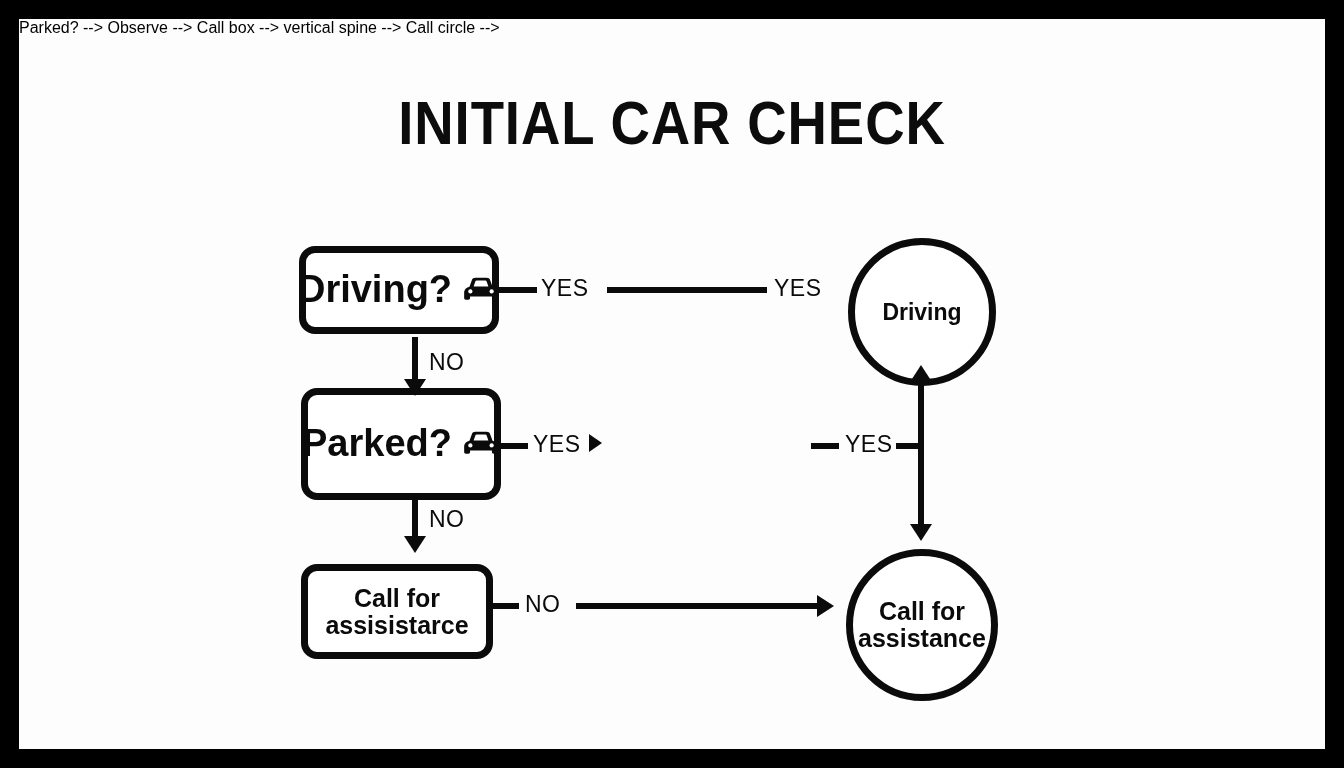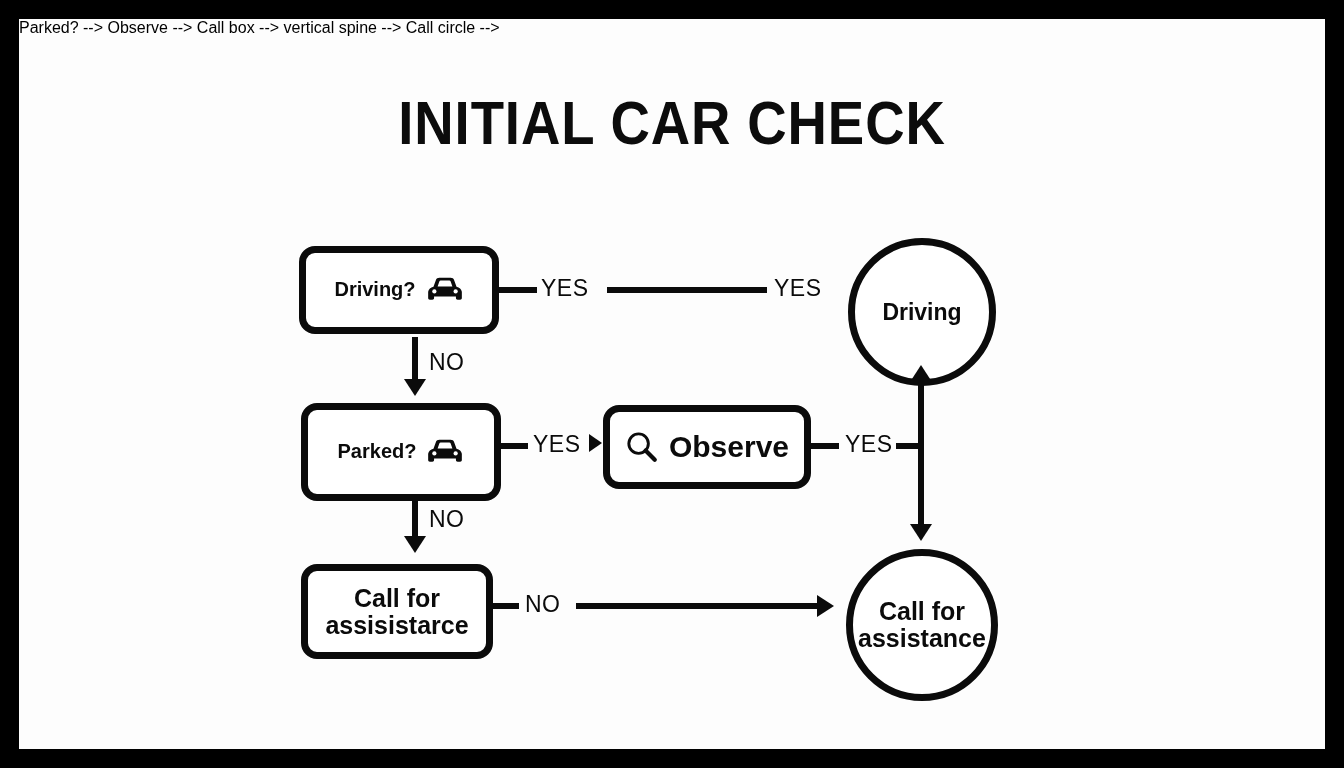"Driving?" #node-driving .node-label, #node-parked .node-label { font-size: 20px -> 38px }
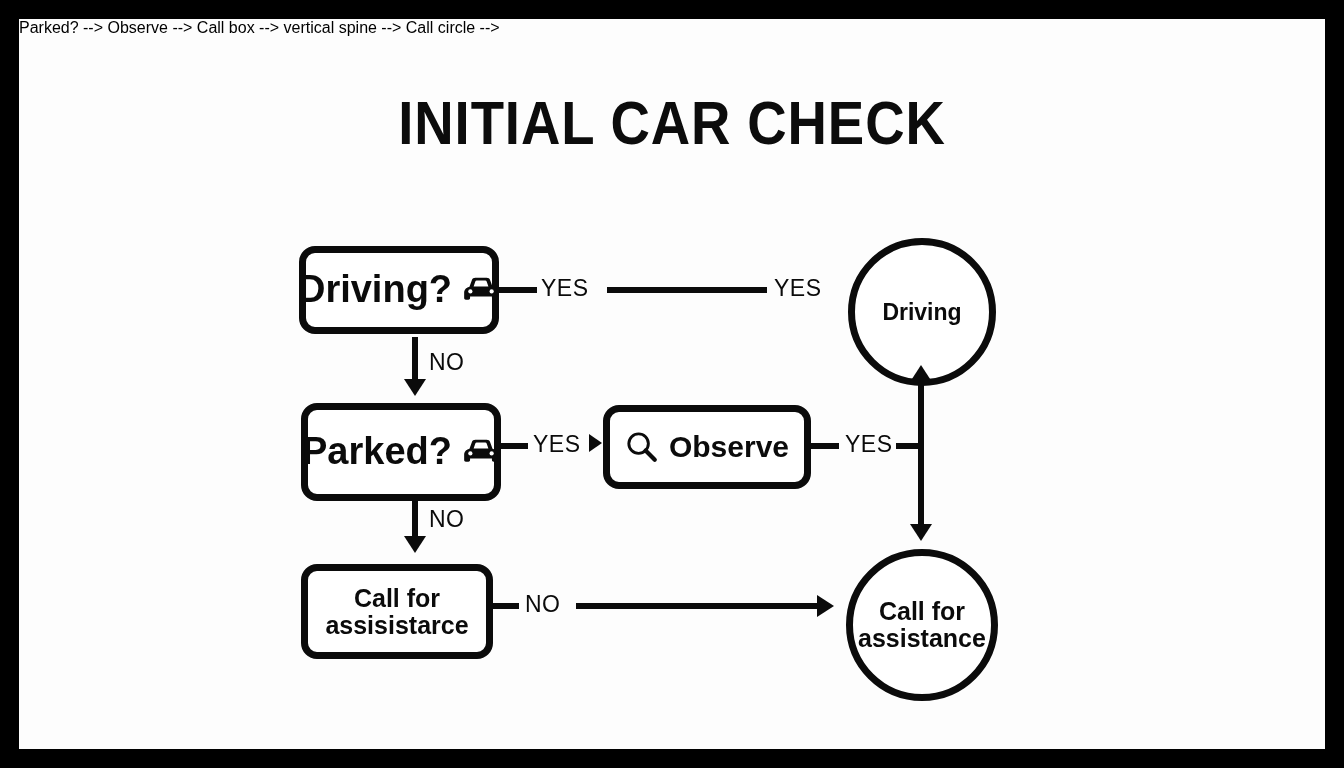"Parked?" #node-parked { height: 98px -> 112px; top: 384px -> 369px }
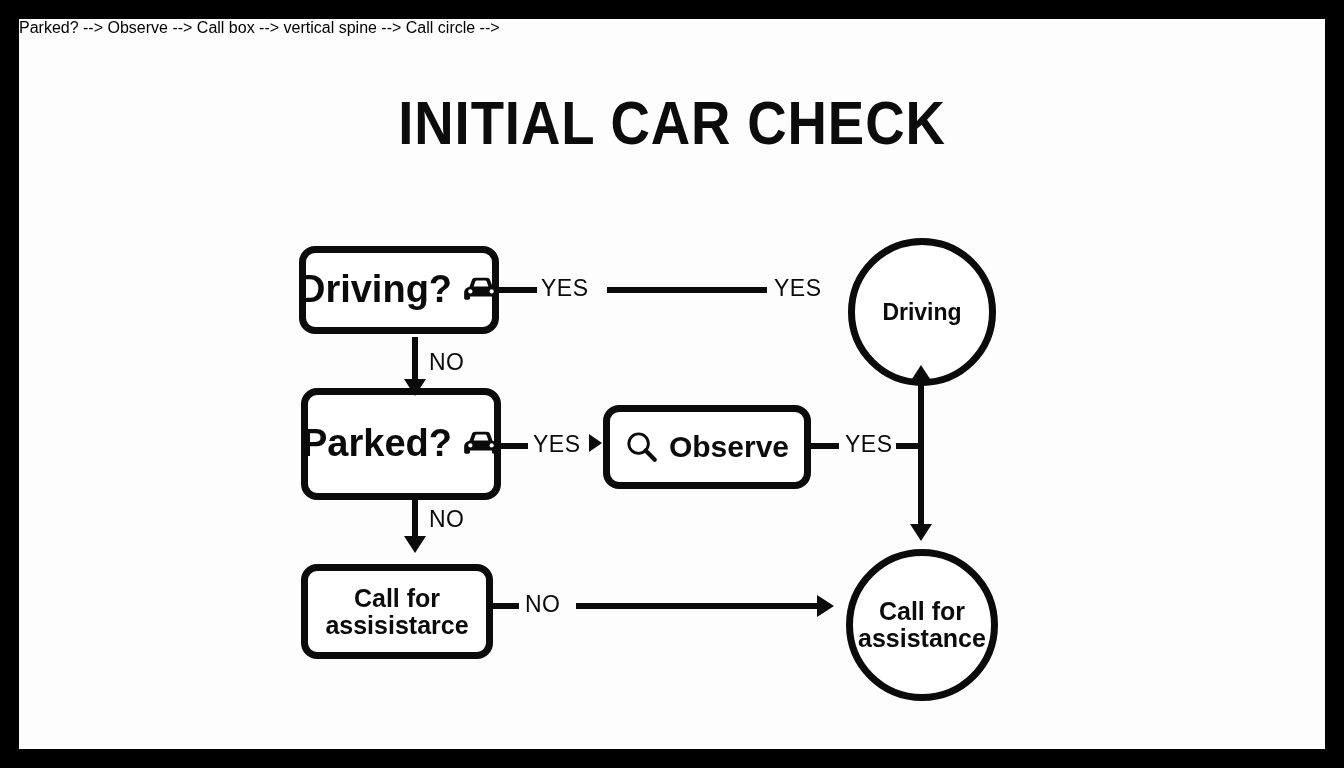"Observe" div.node { html: <div> <div> <svg> <circle></circle> <line></line> </svg> <span>Observe</span> </div> </div> -> none }
